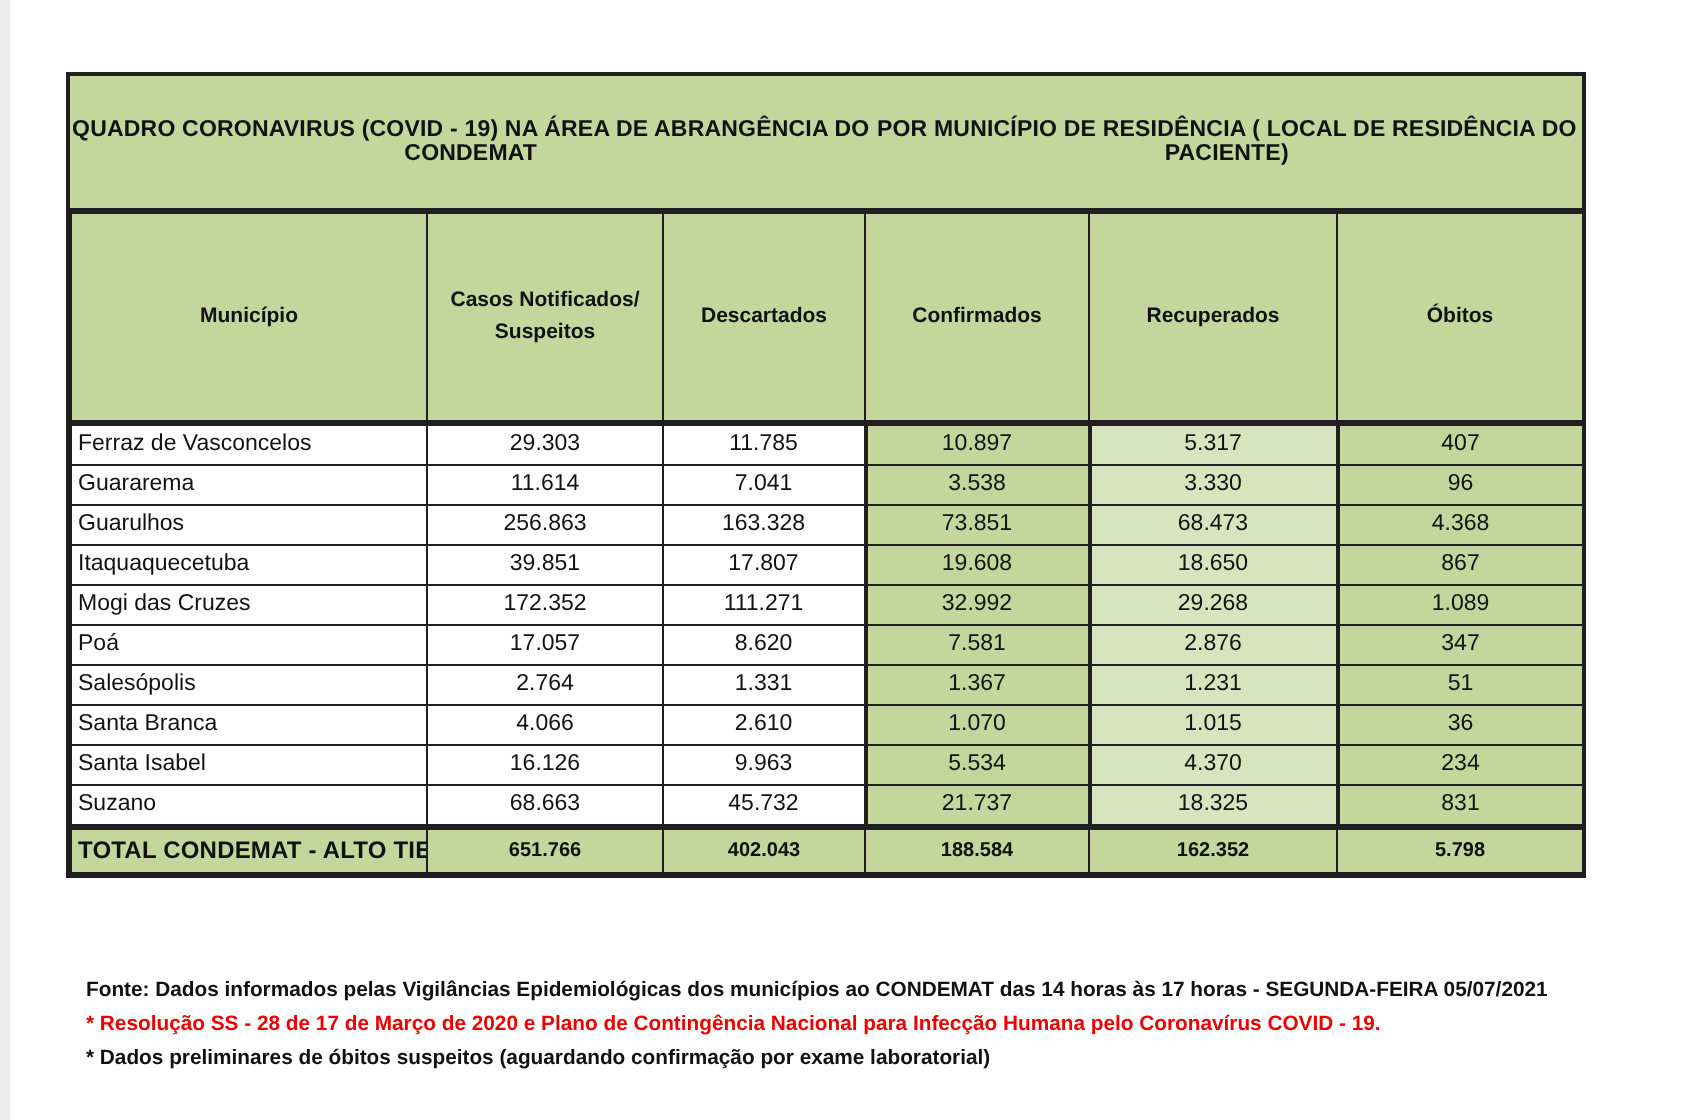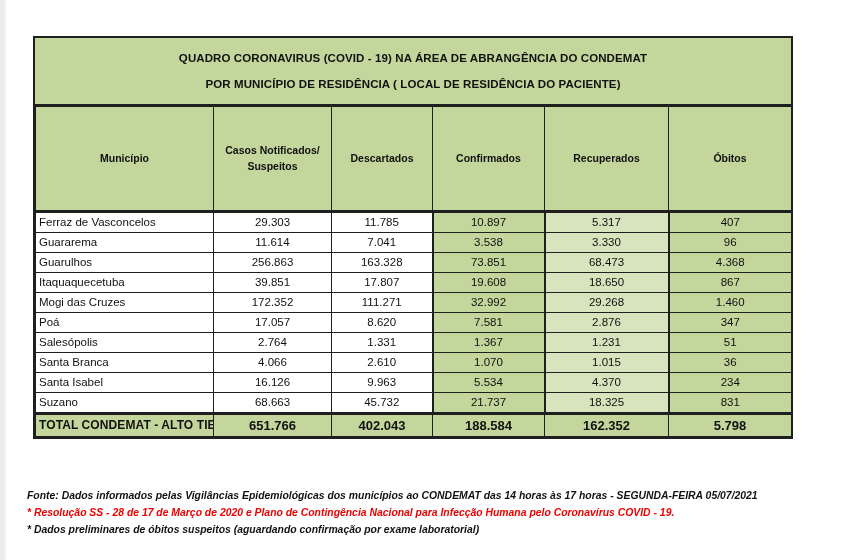"QUADRO CORONAVIRUS (COVID - 19)" .title-box { flex-direction: column -> row }
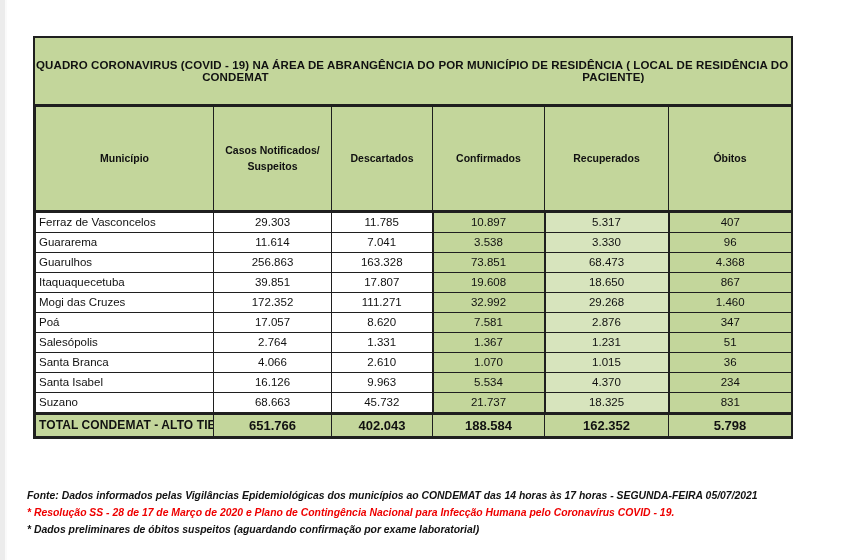"1.460" td.bg-obi { text: 1.460 -> 1.089 }
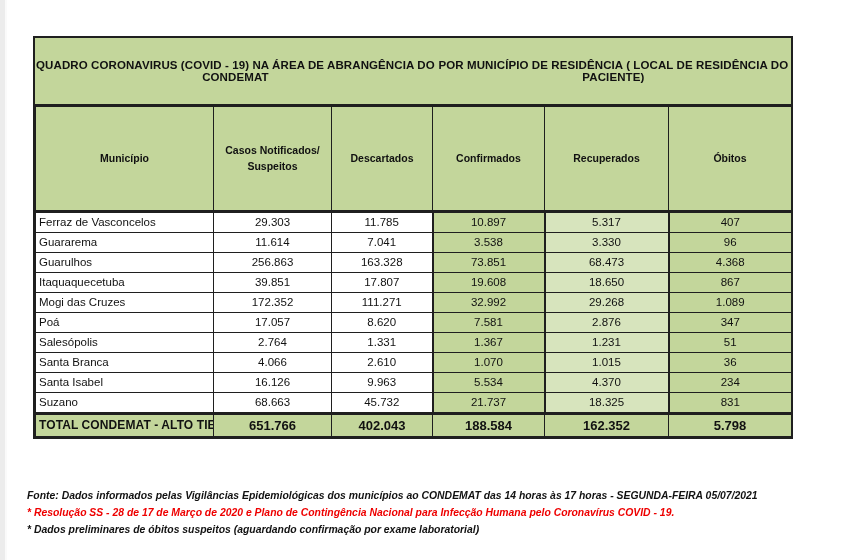"651.766" tr.total td { font-size: 13px -> 10px }
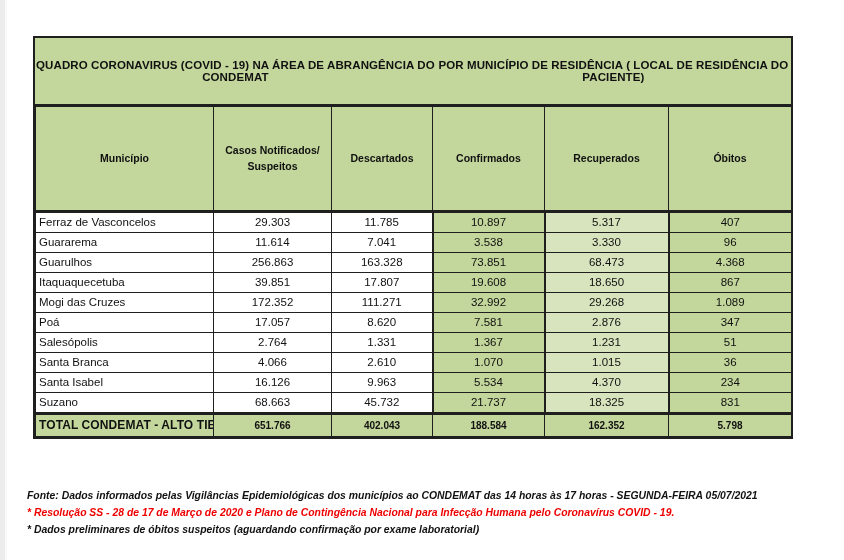"Fonte: Dados informados pelas" .footnotes { font-style: italic -> none; left: 27px -> 43px }
